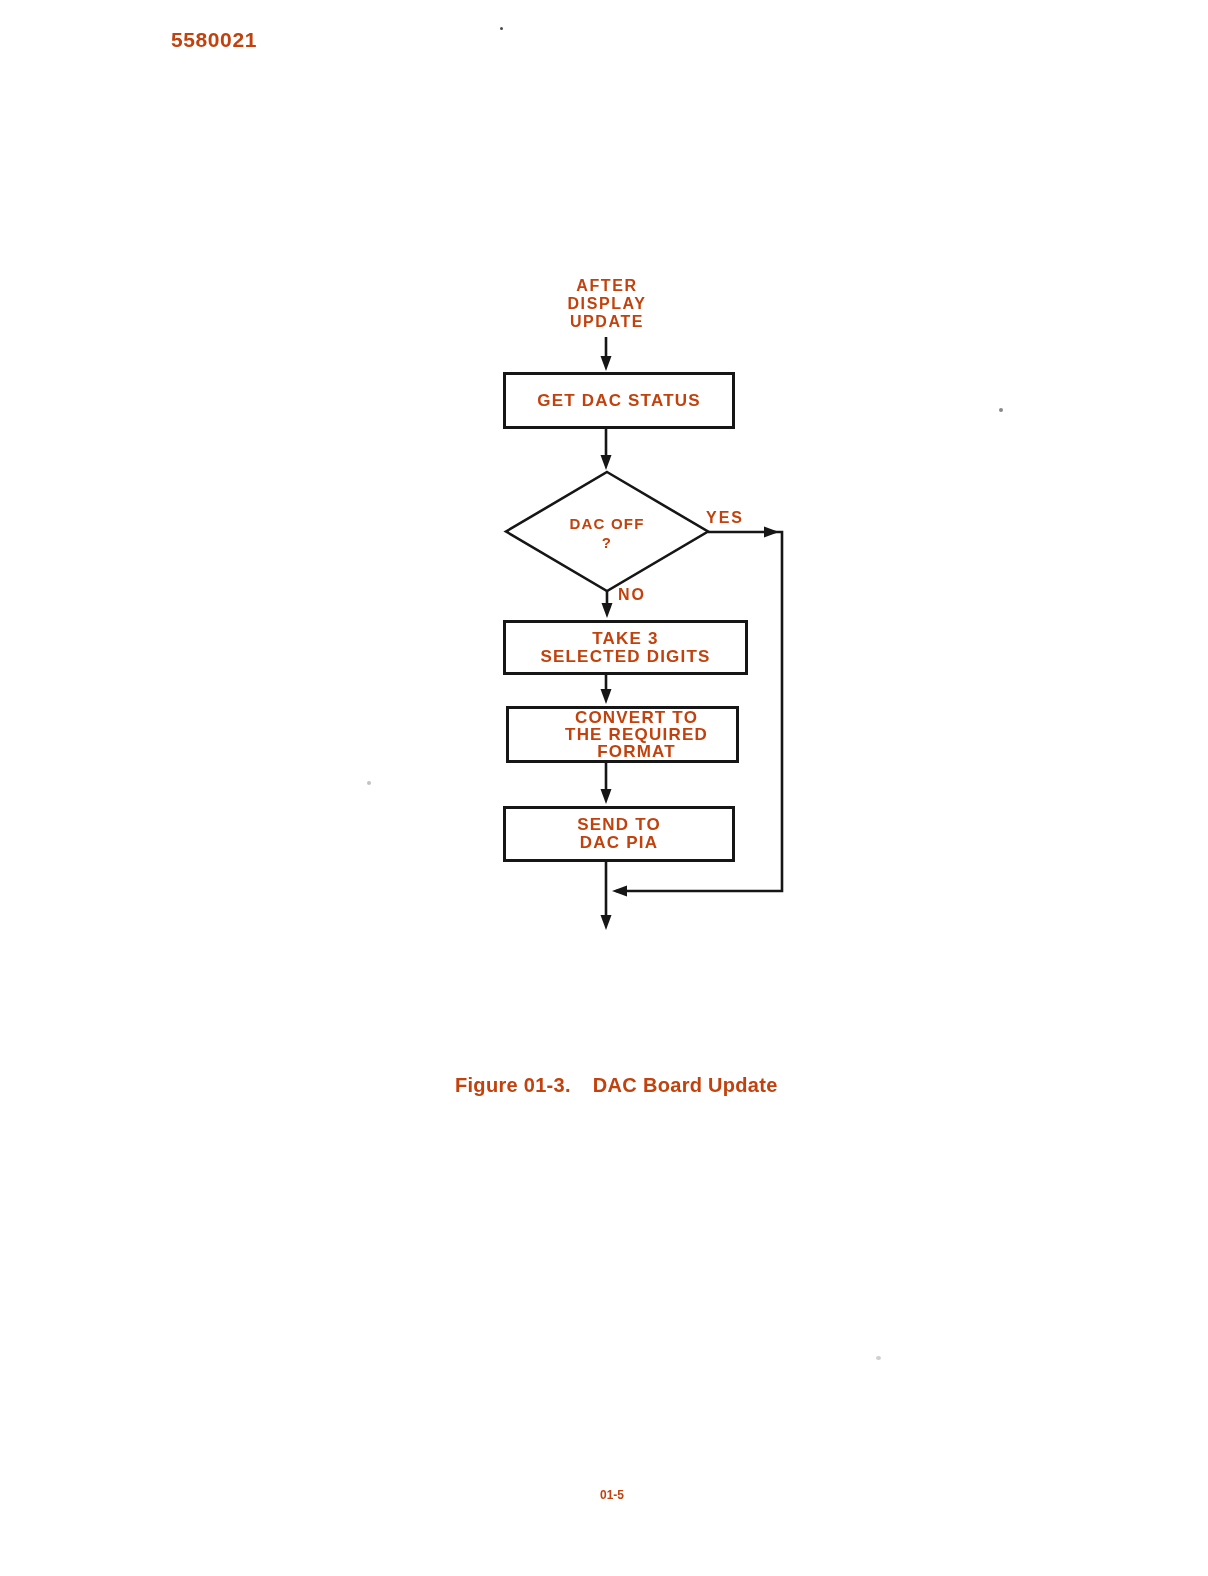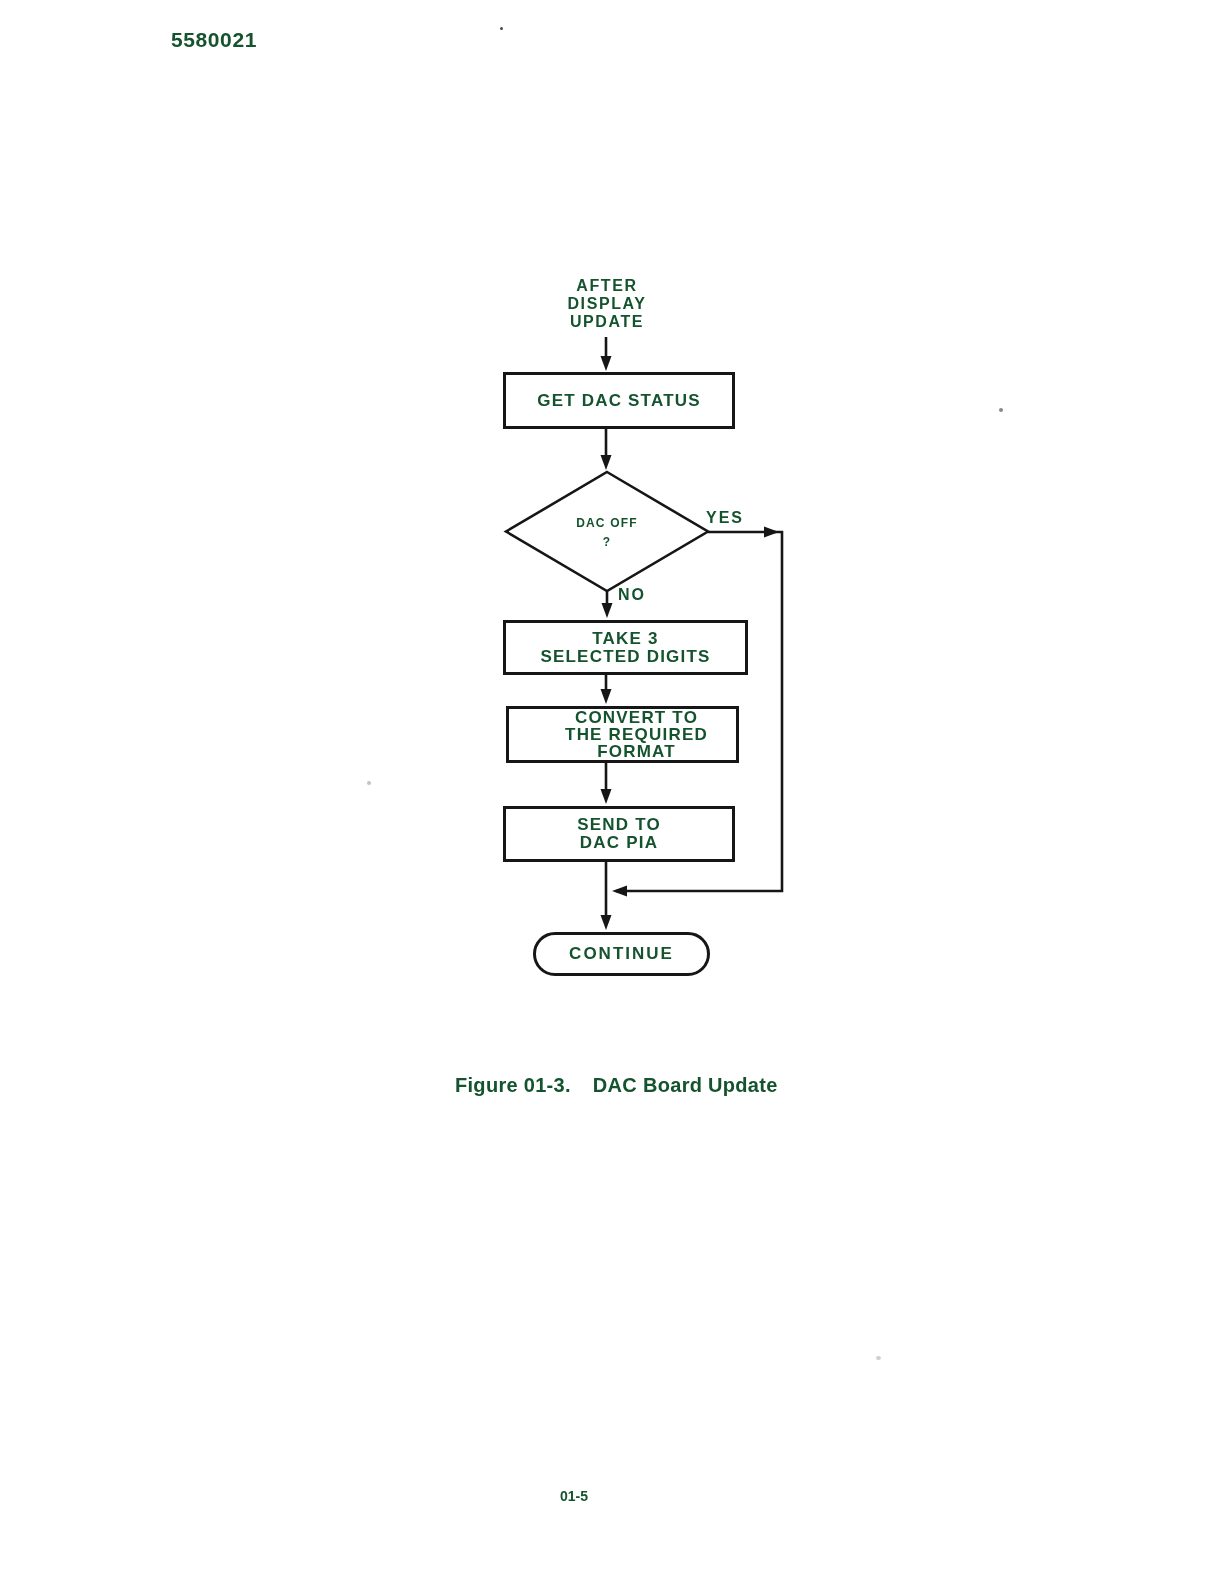"5580021" .page { color: #14532d -> #c2410c }
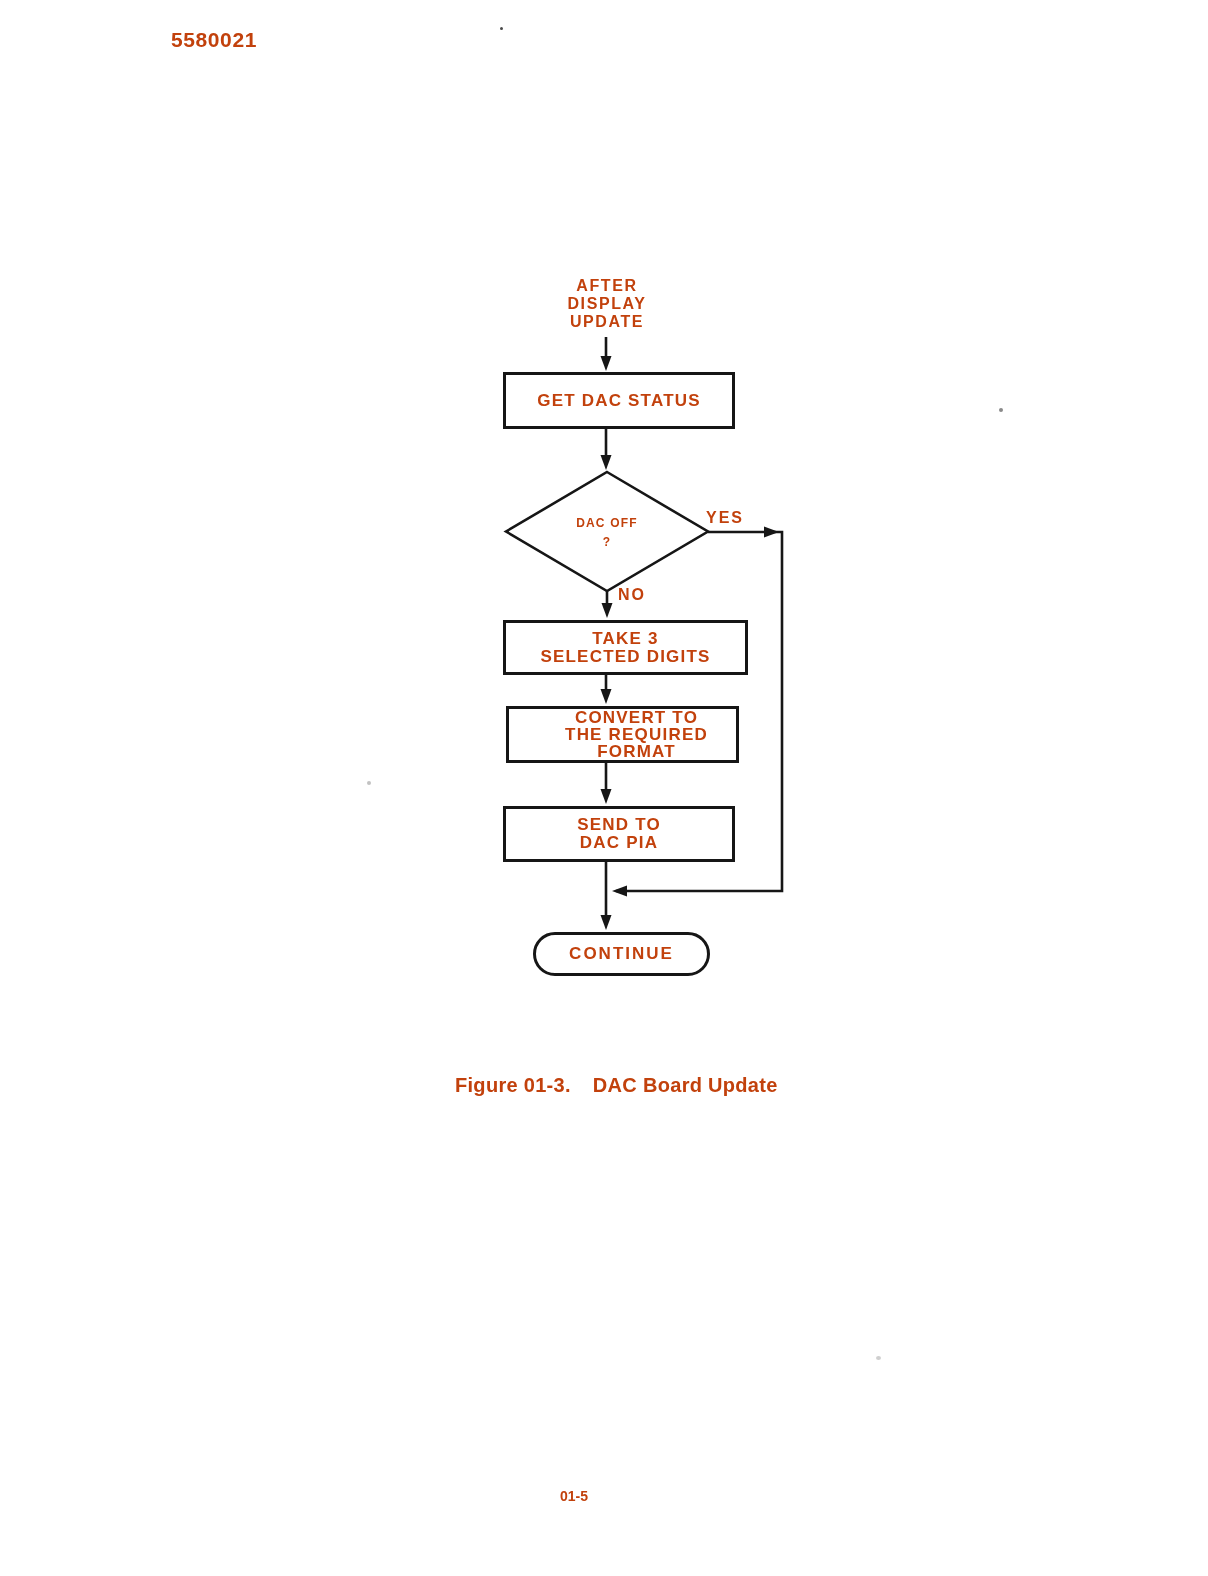"DAC OFF" .diamond-label { font-size: 12px -> 15px }
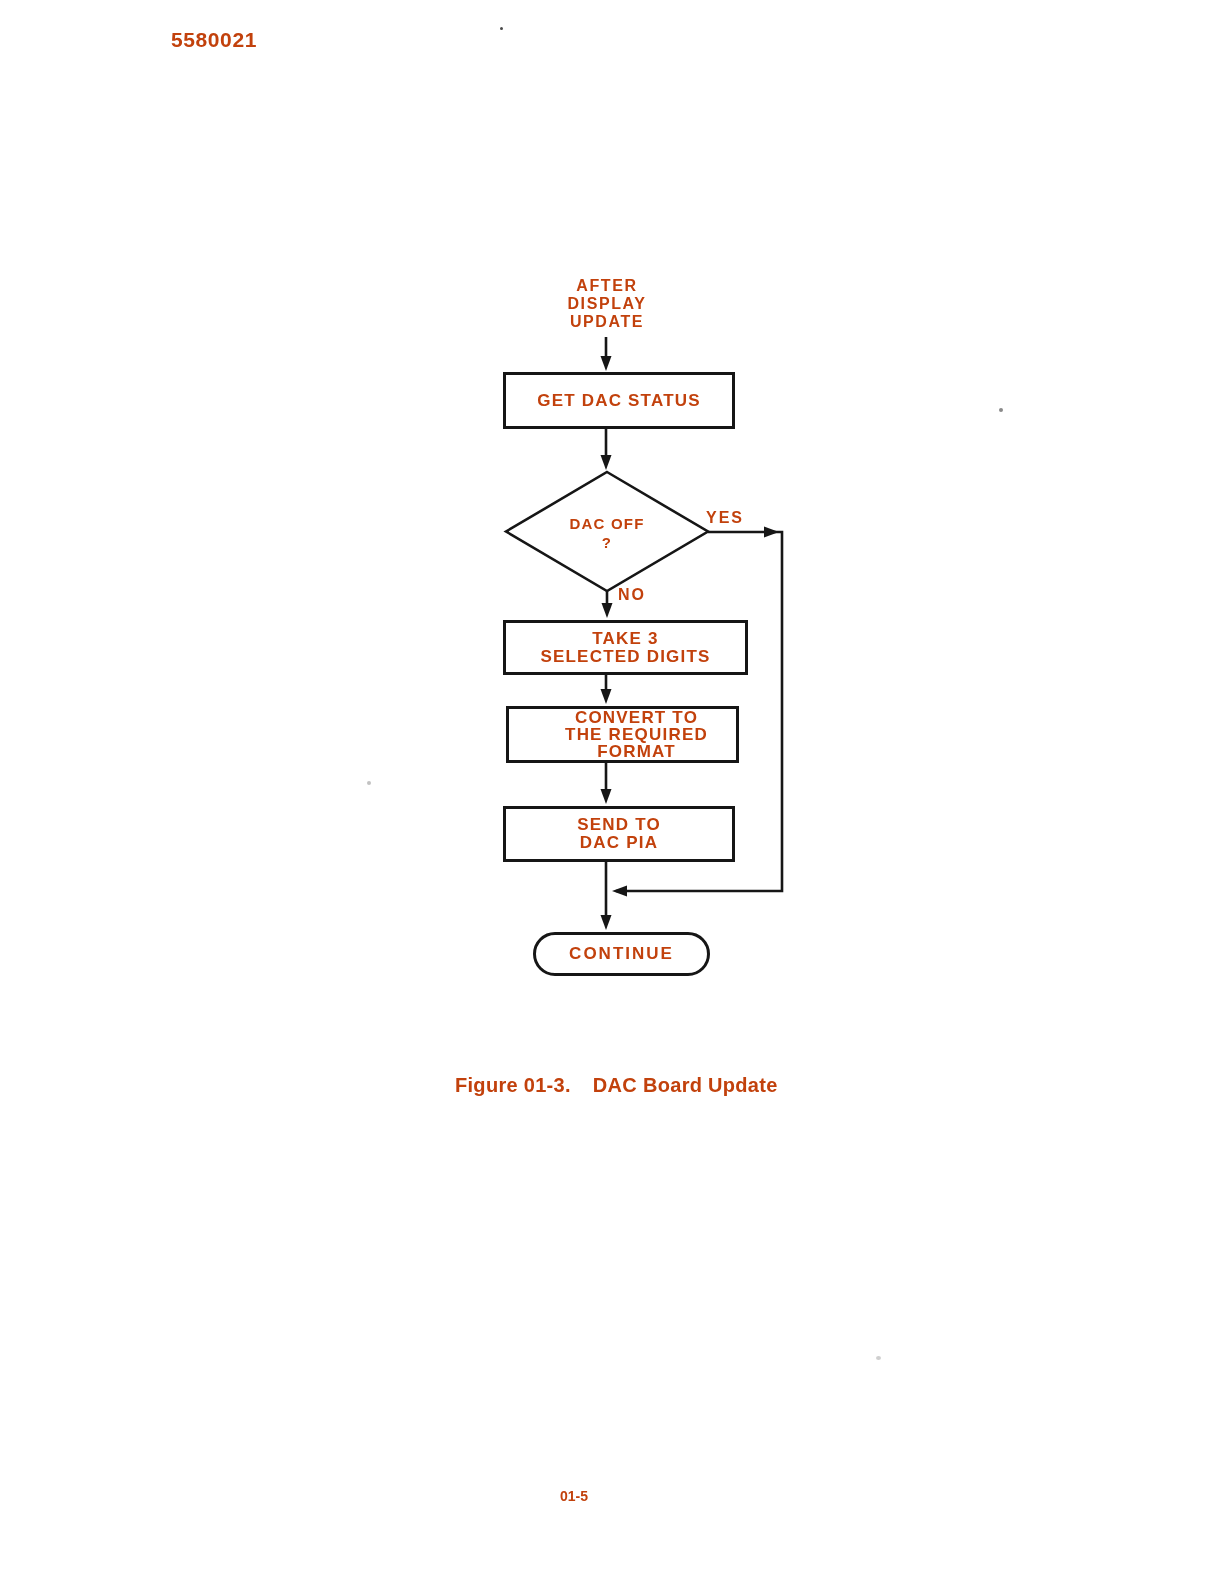"CONTINUE" div.node { html: <div>CONTINUE</div> -> none }
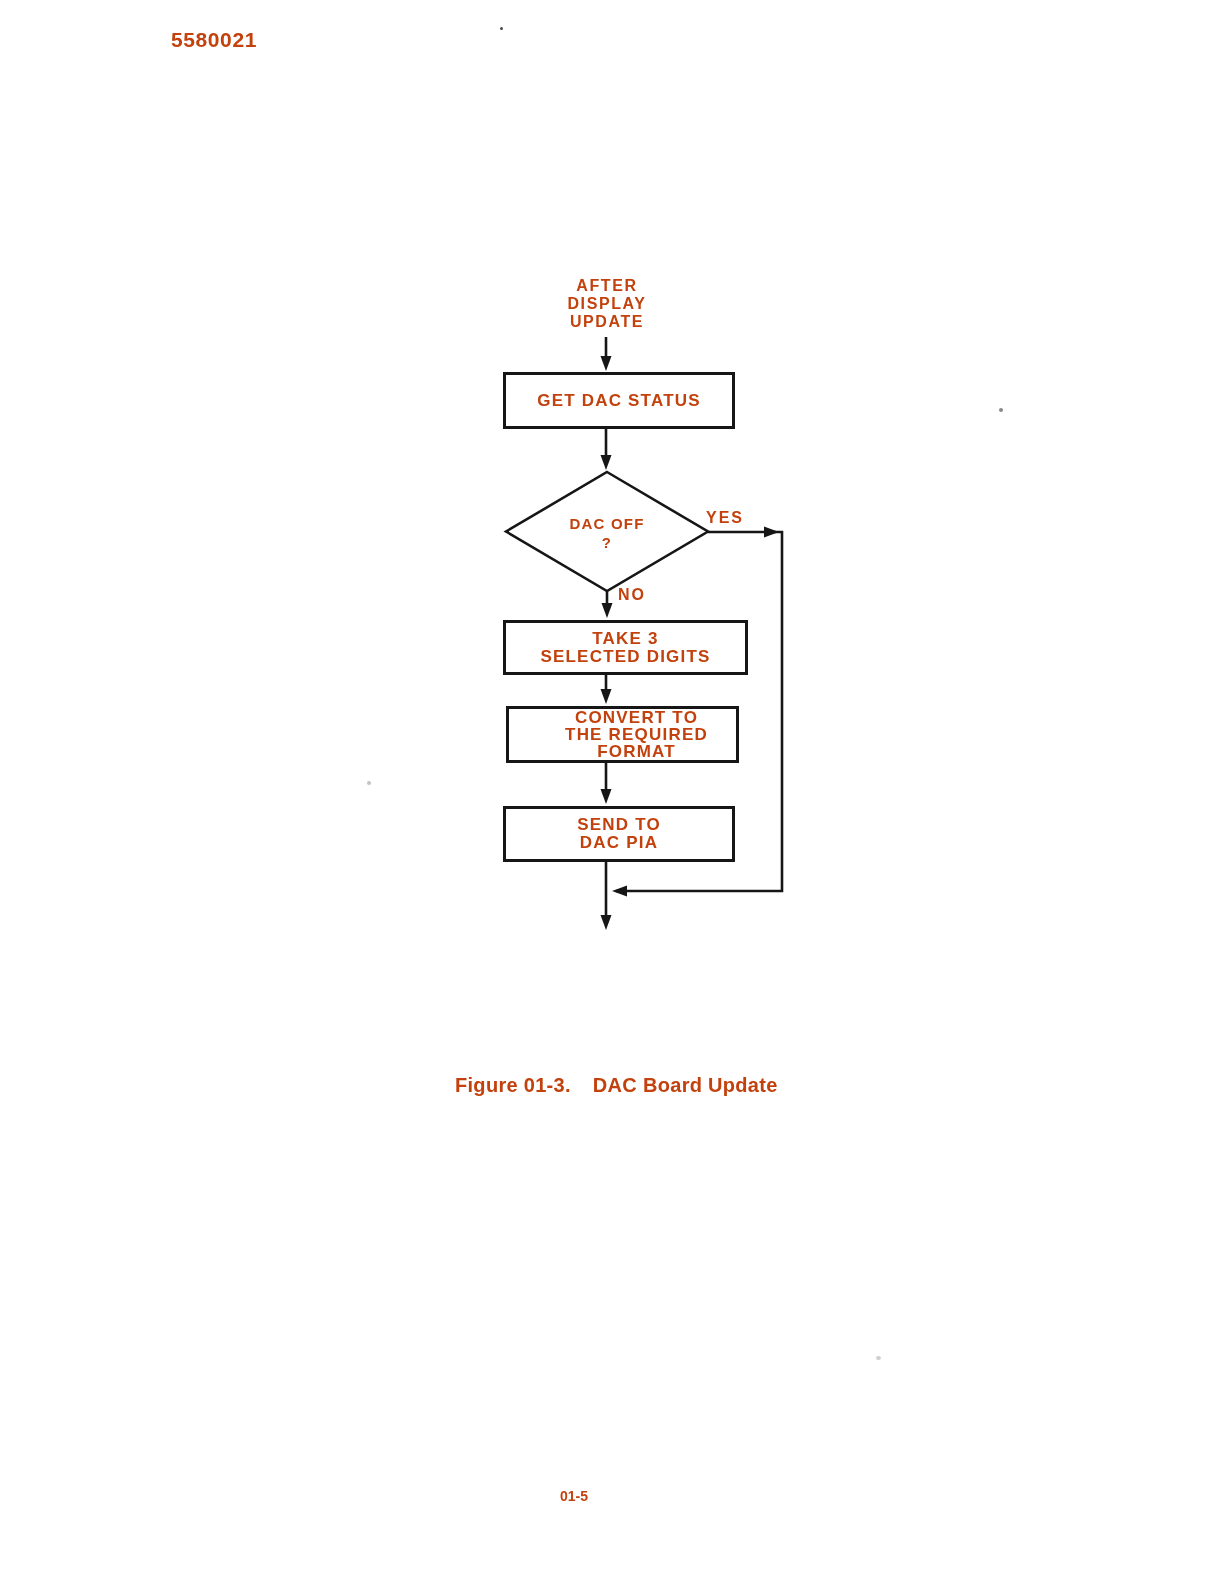"01-5" .page-number { font-size: 14px -> 12px; text-align: left -> right }
